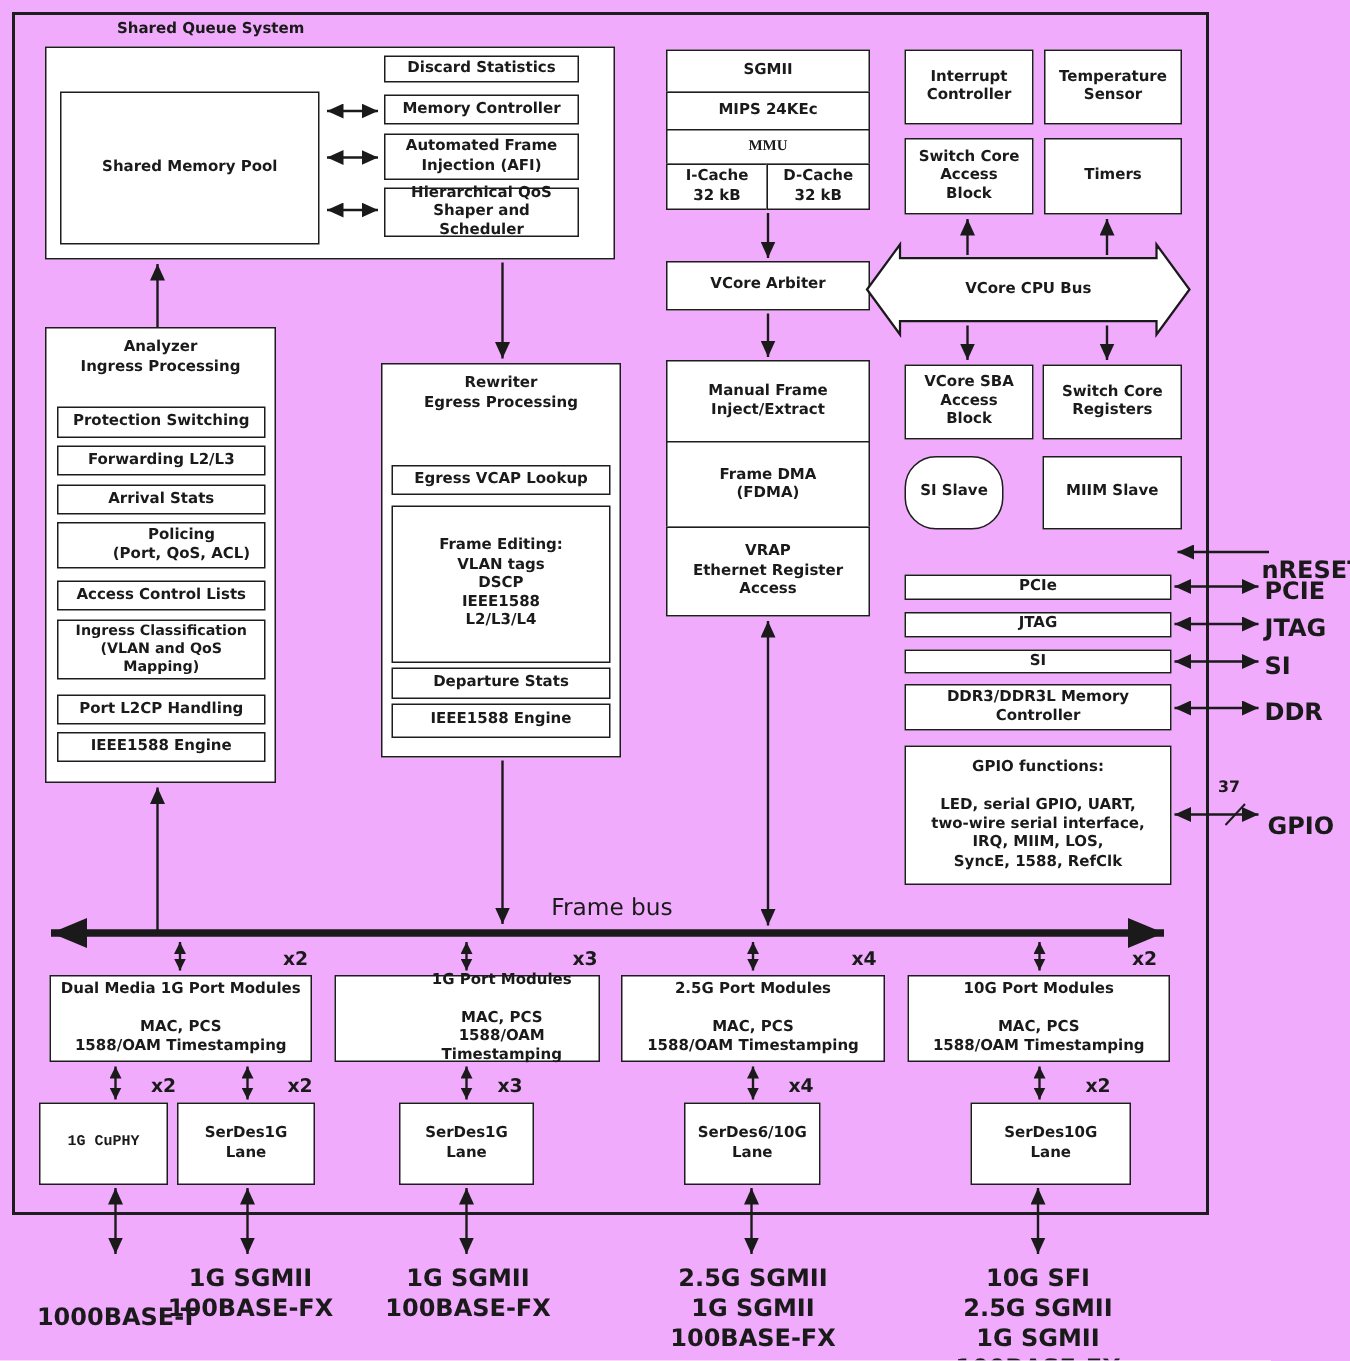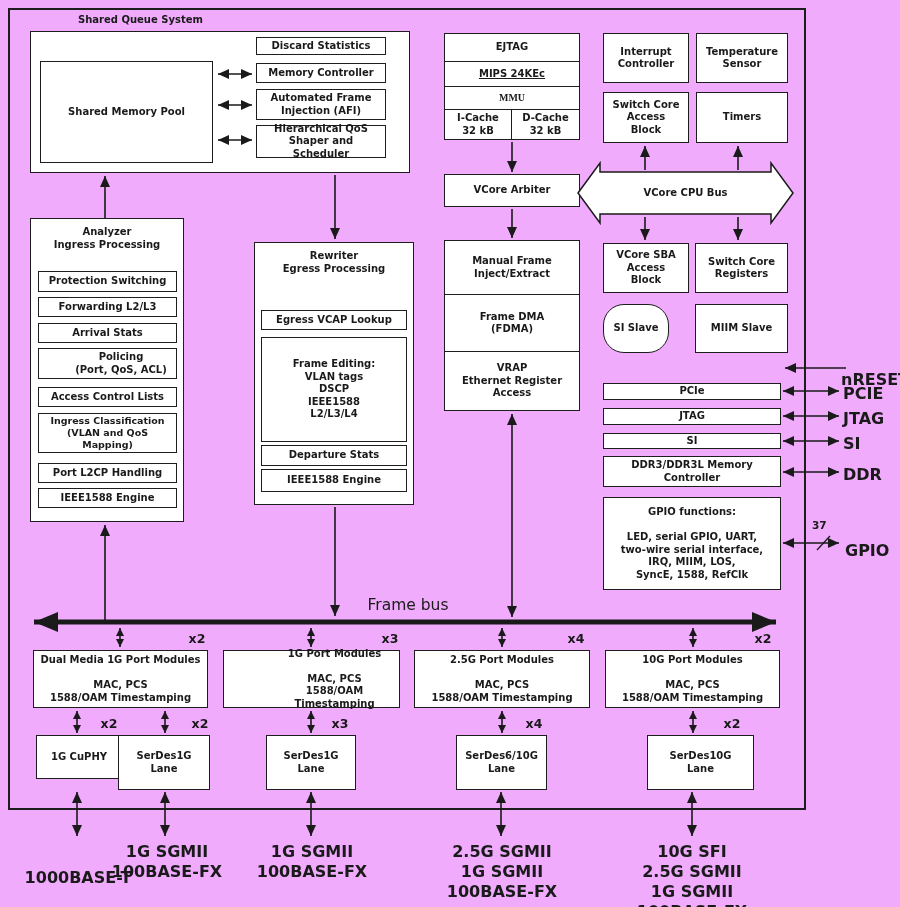"EJTAG" div.box { text: EJTAG -> SGMII }
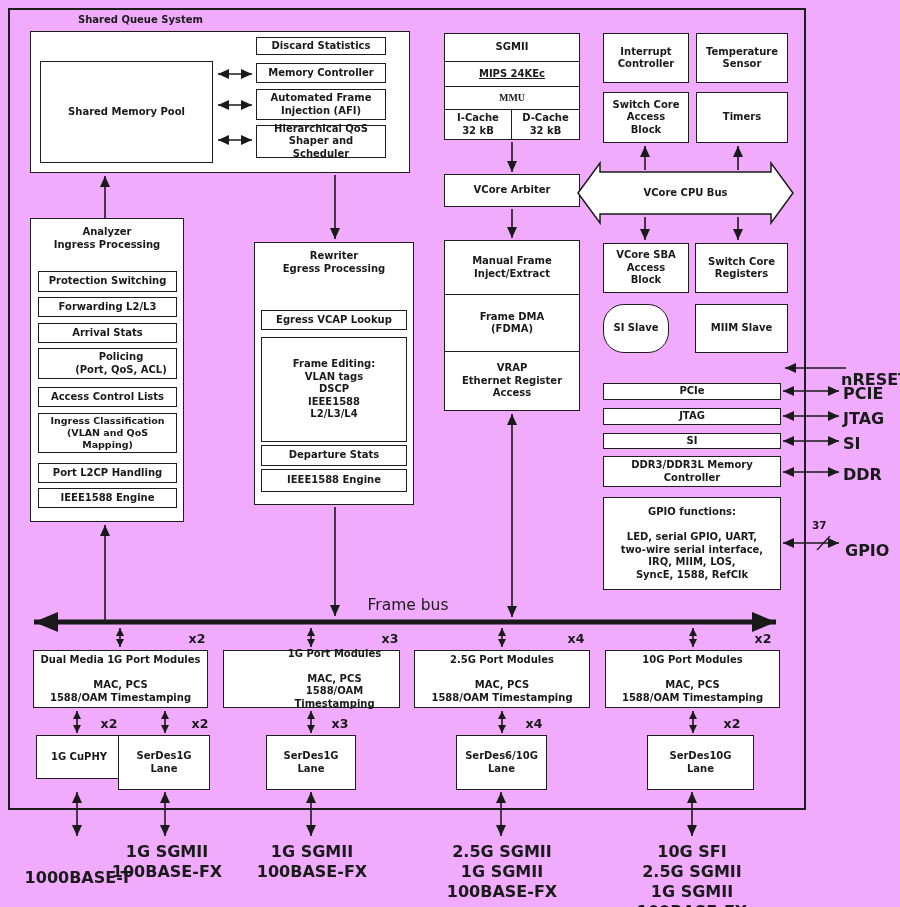"MIPS 24KEc" div.box { text-decoration: underline -> none }
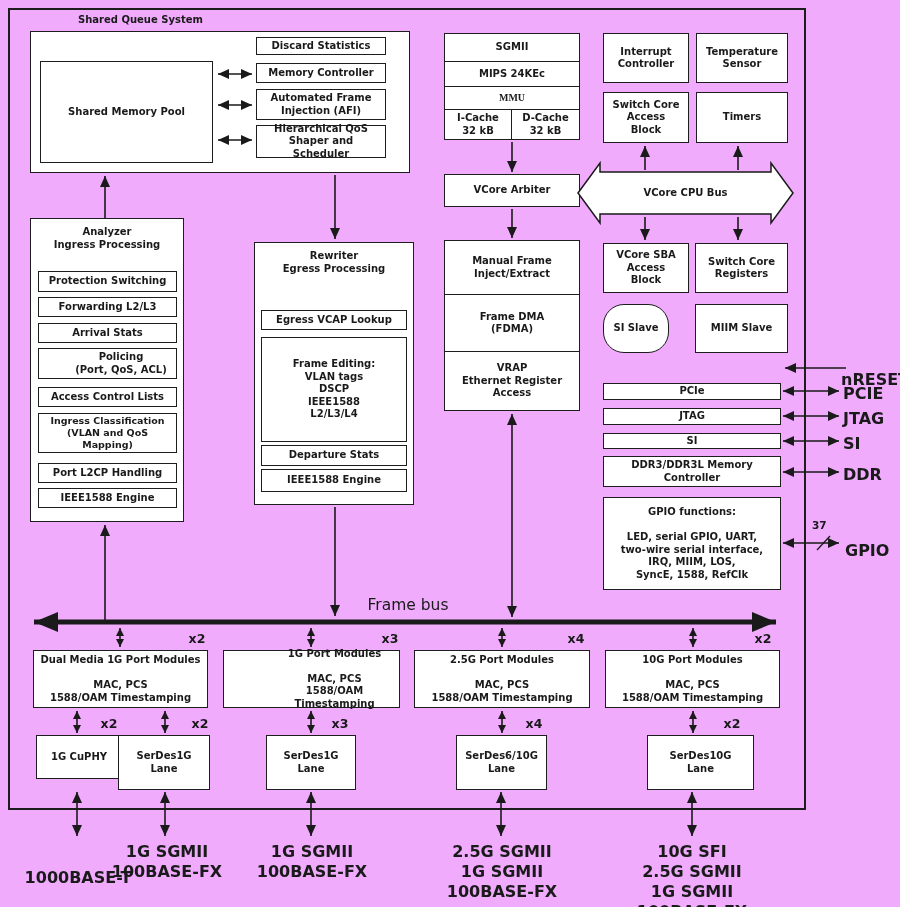"1G CuPHY" div.box { font-family: none -> Liberation Mono, monospace; height: 44px -> 55px; left: 36px -> 26px }
